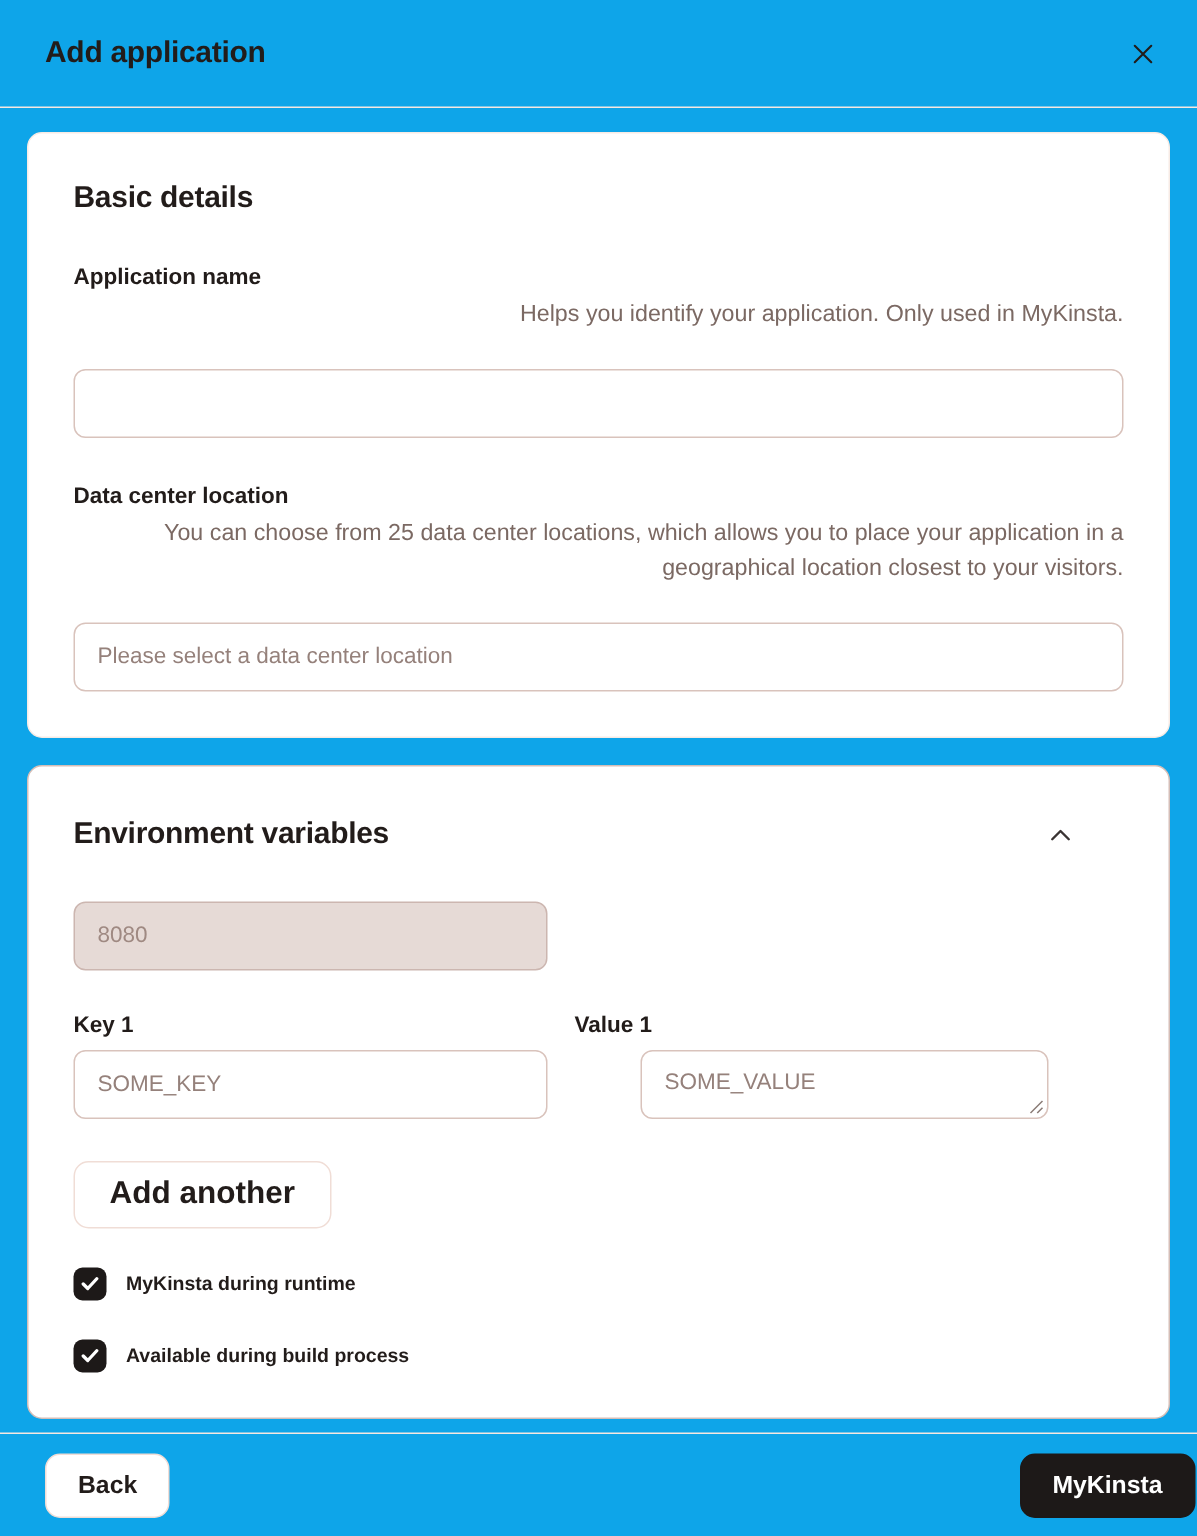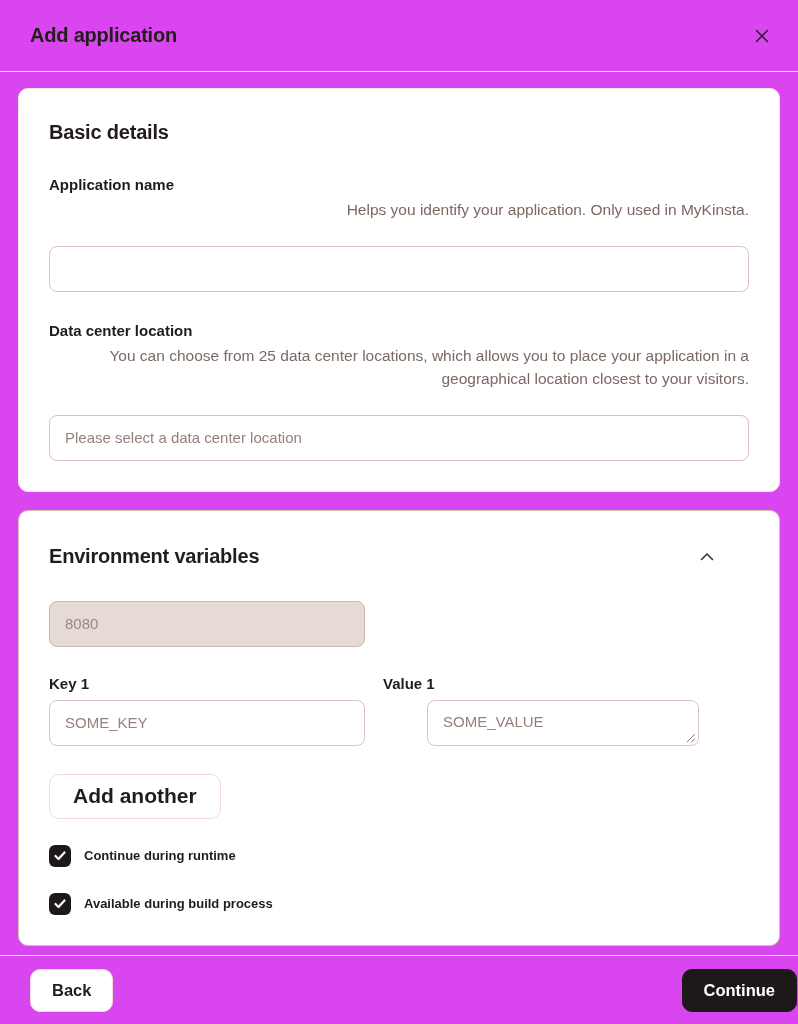"Add application" .page { background: #d946ef -> #0ea5e9 }
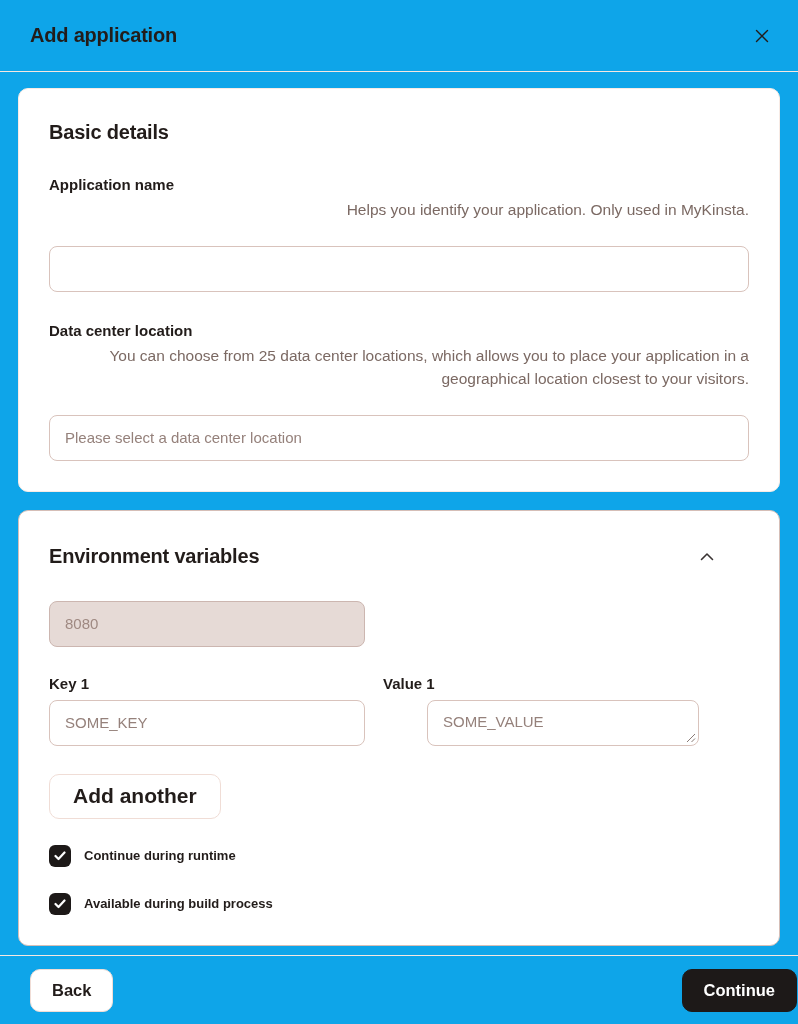"Continue during runtime" span.cb-label { text: Continue -> MyKinsta }
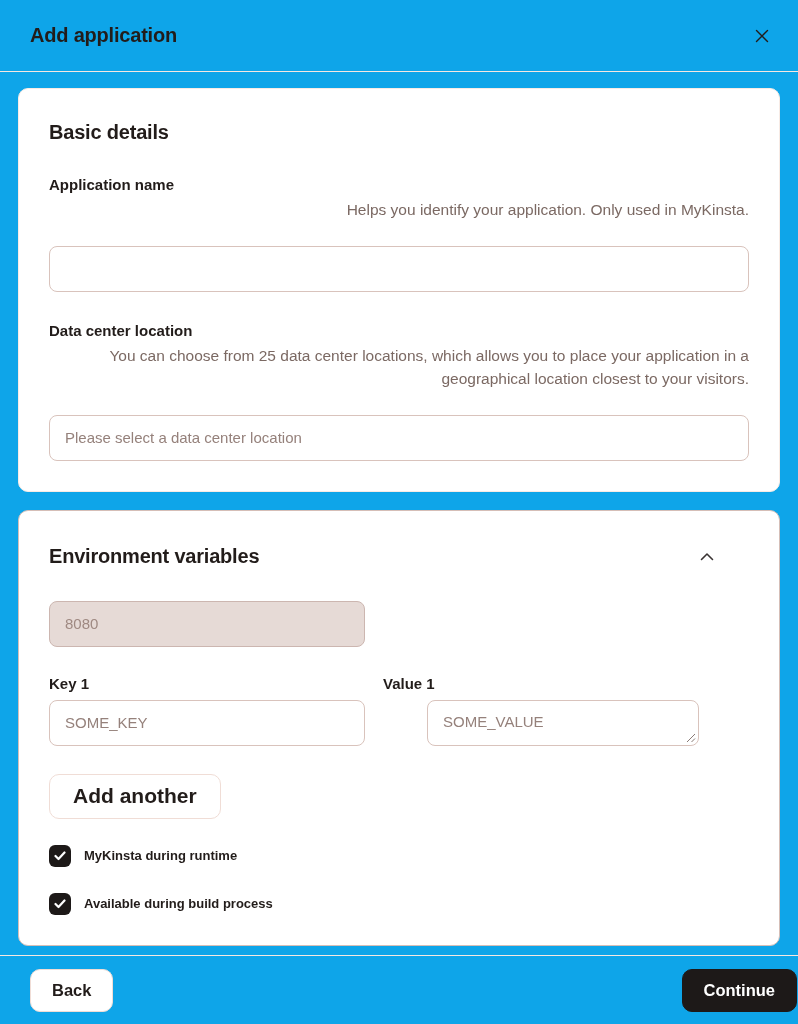"Continue" button.btn-primary { text: Continue -> MyKinsta }
